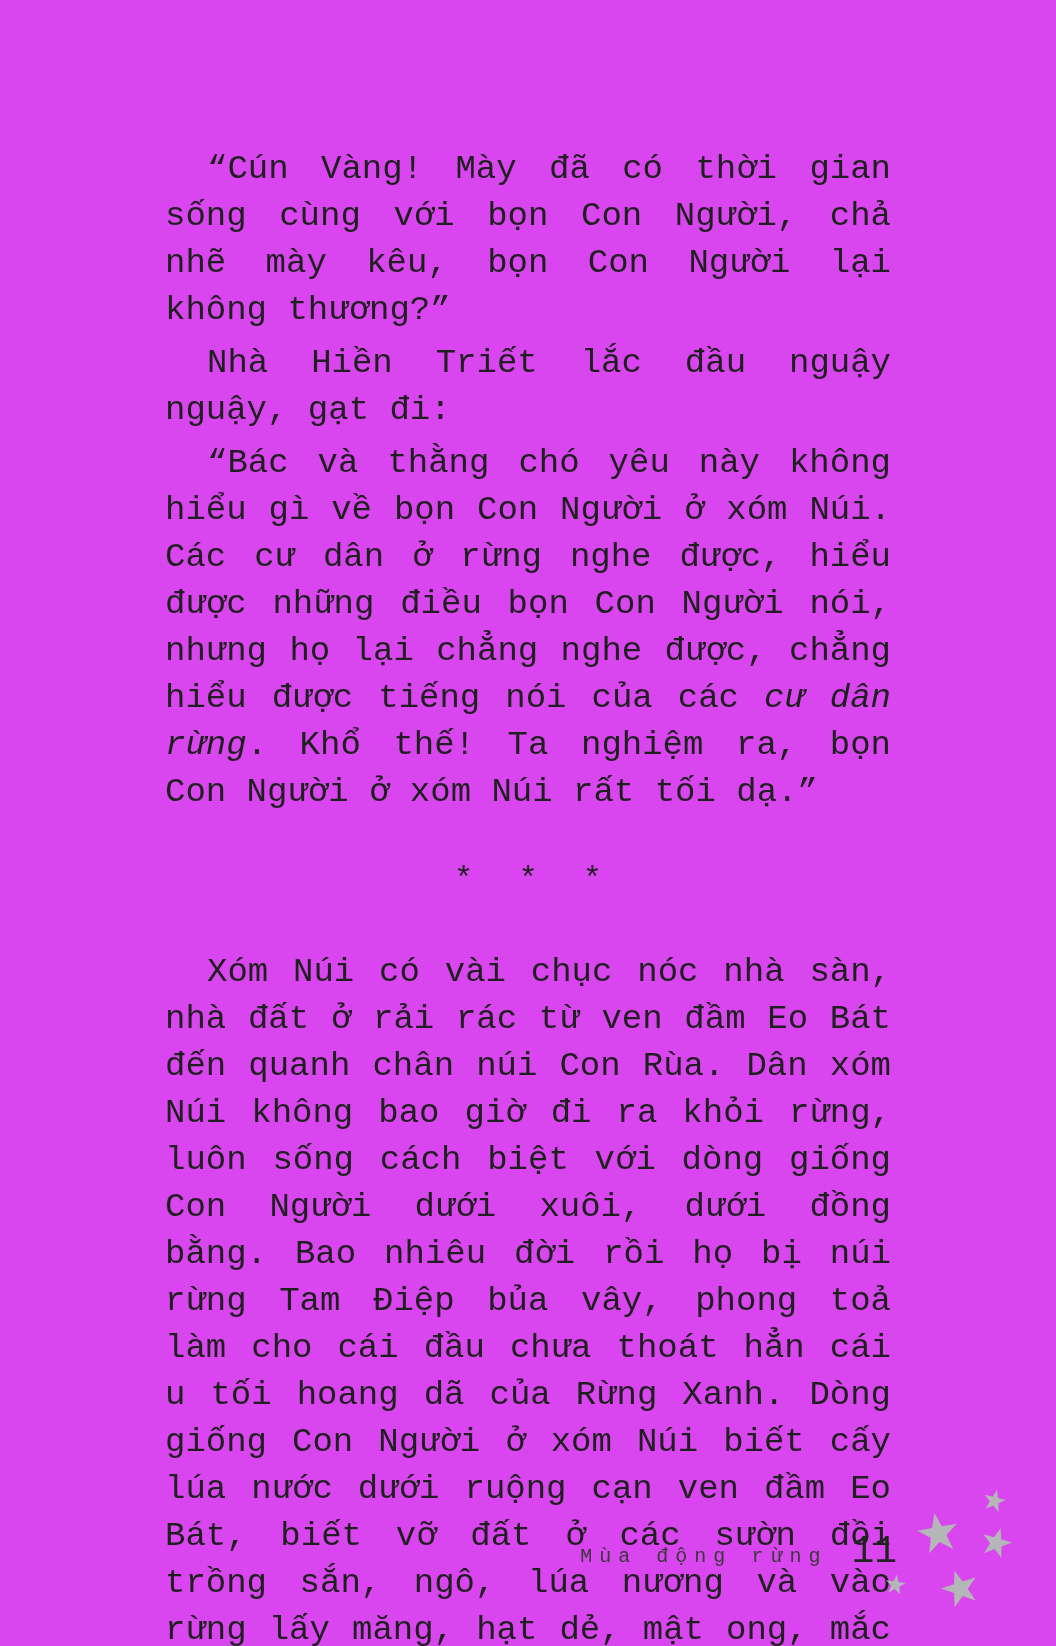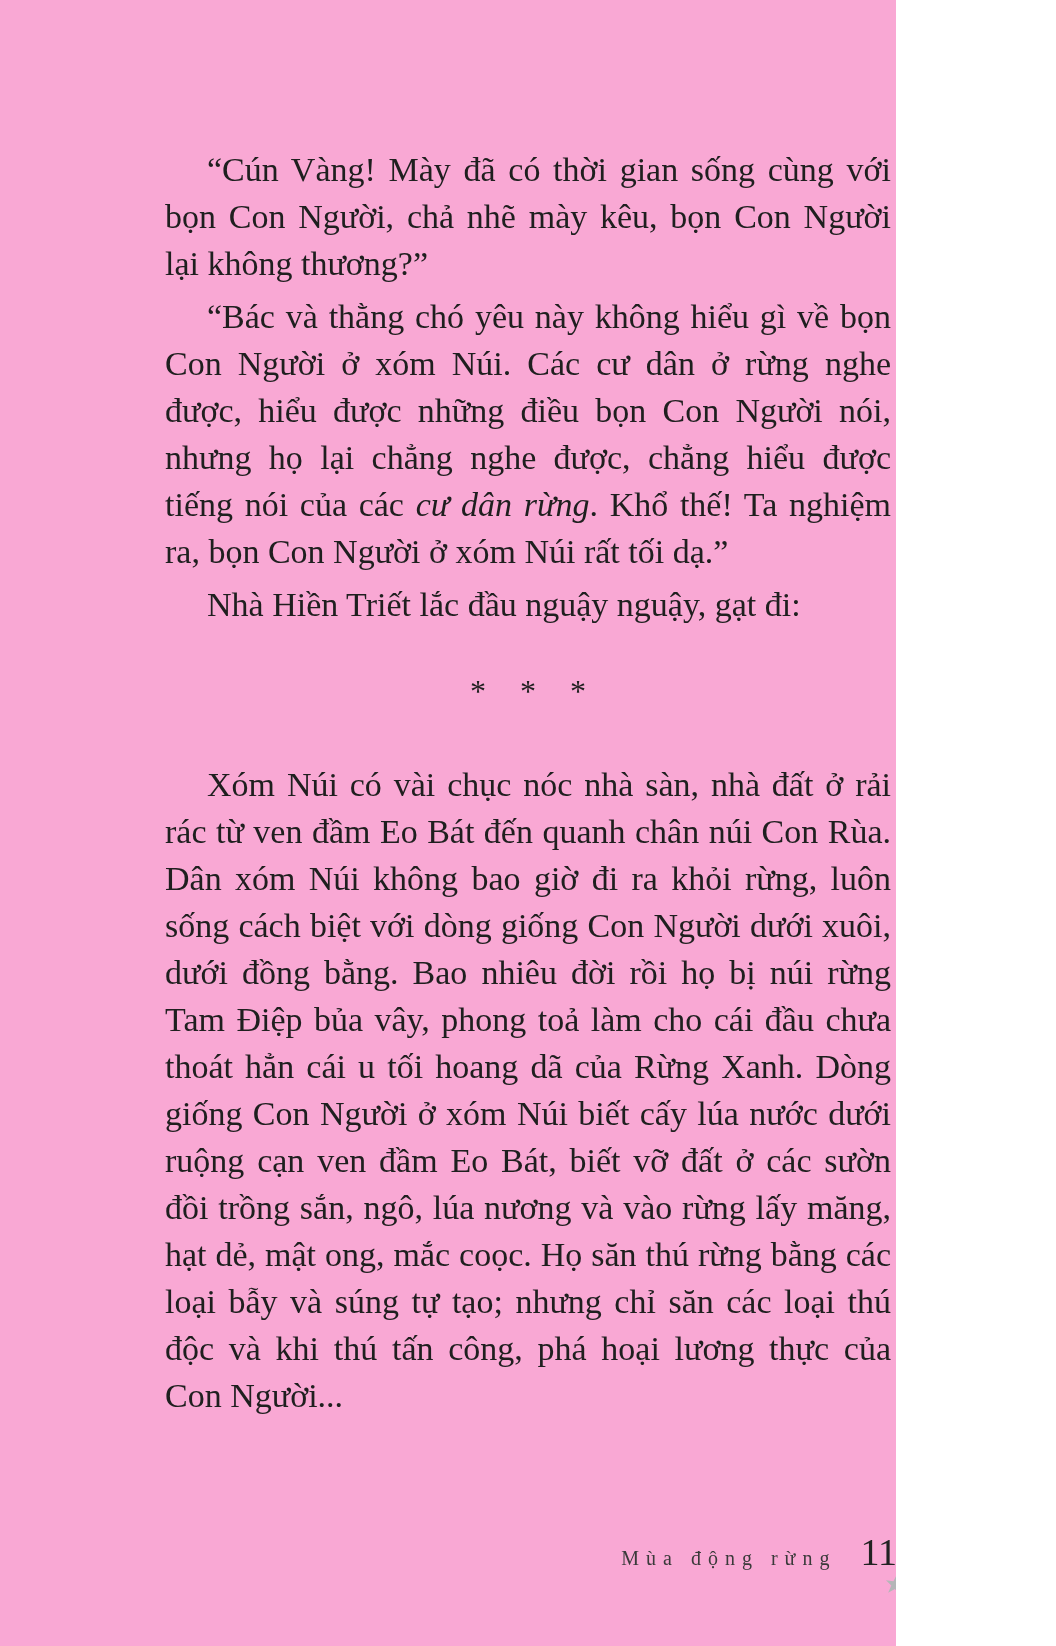"“Cún Vàng! Mày đã có" .page { background: #f9a8d4 -> #d946ef; font-family: Liberation Serif, serif -> Liberation Mono, monospace; width: 896px -> 1056px }
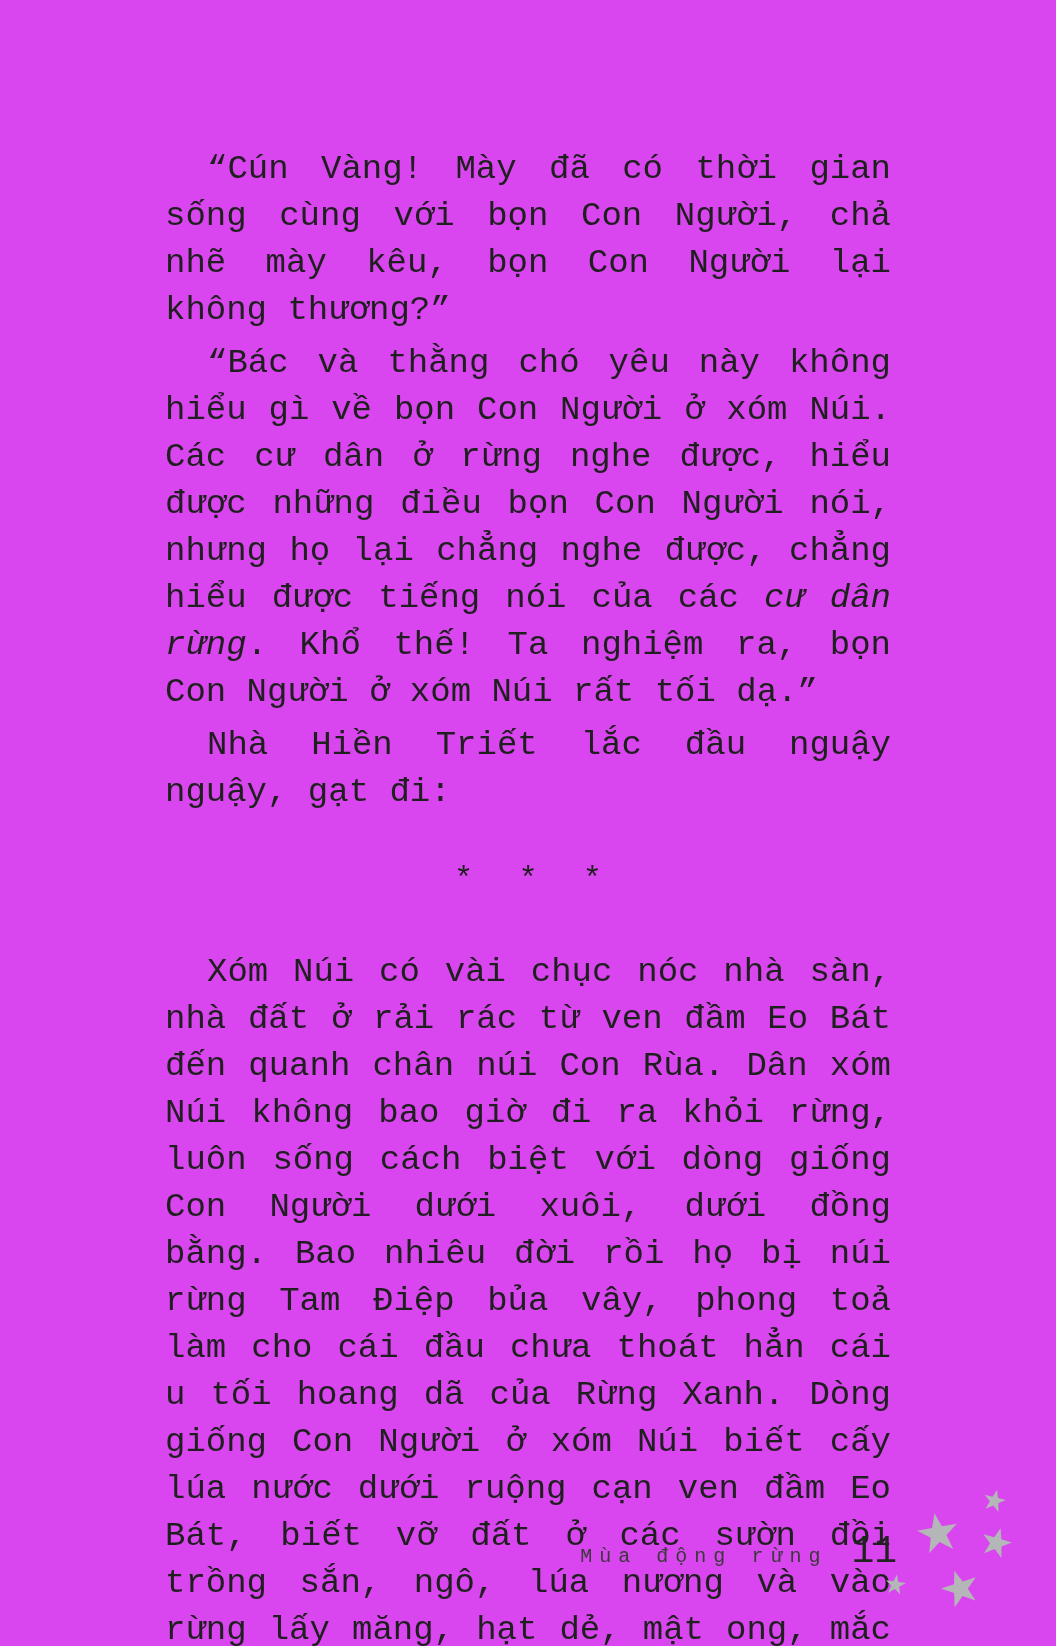"“Bác và thằng chó yêu" p { order: before "Nhà Hiền Triết lắc đầu" -> after "Nhà Hiền Triết lắc đầu" }
